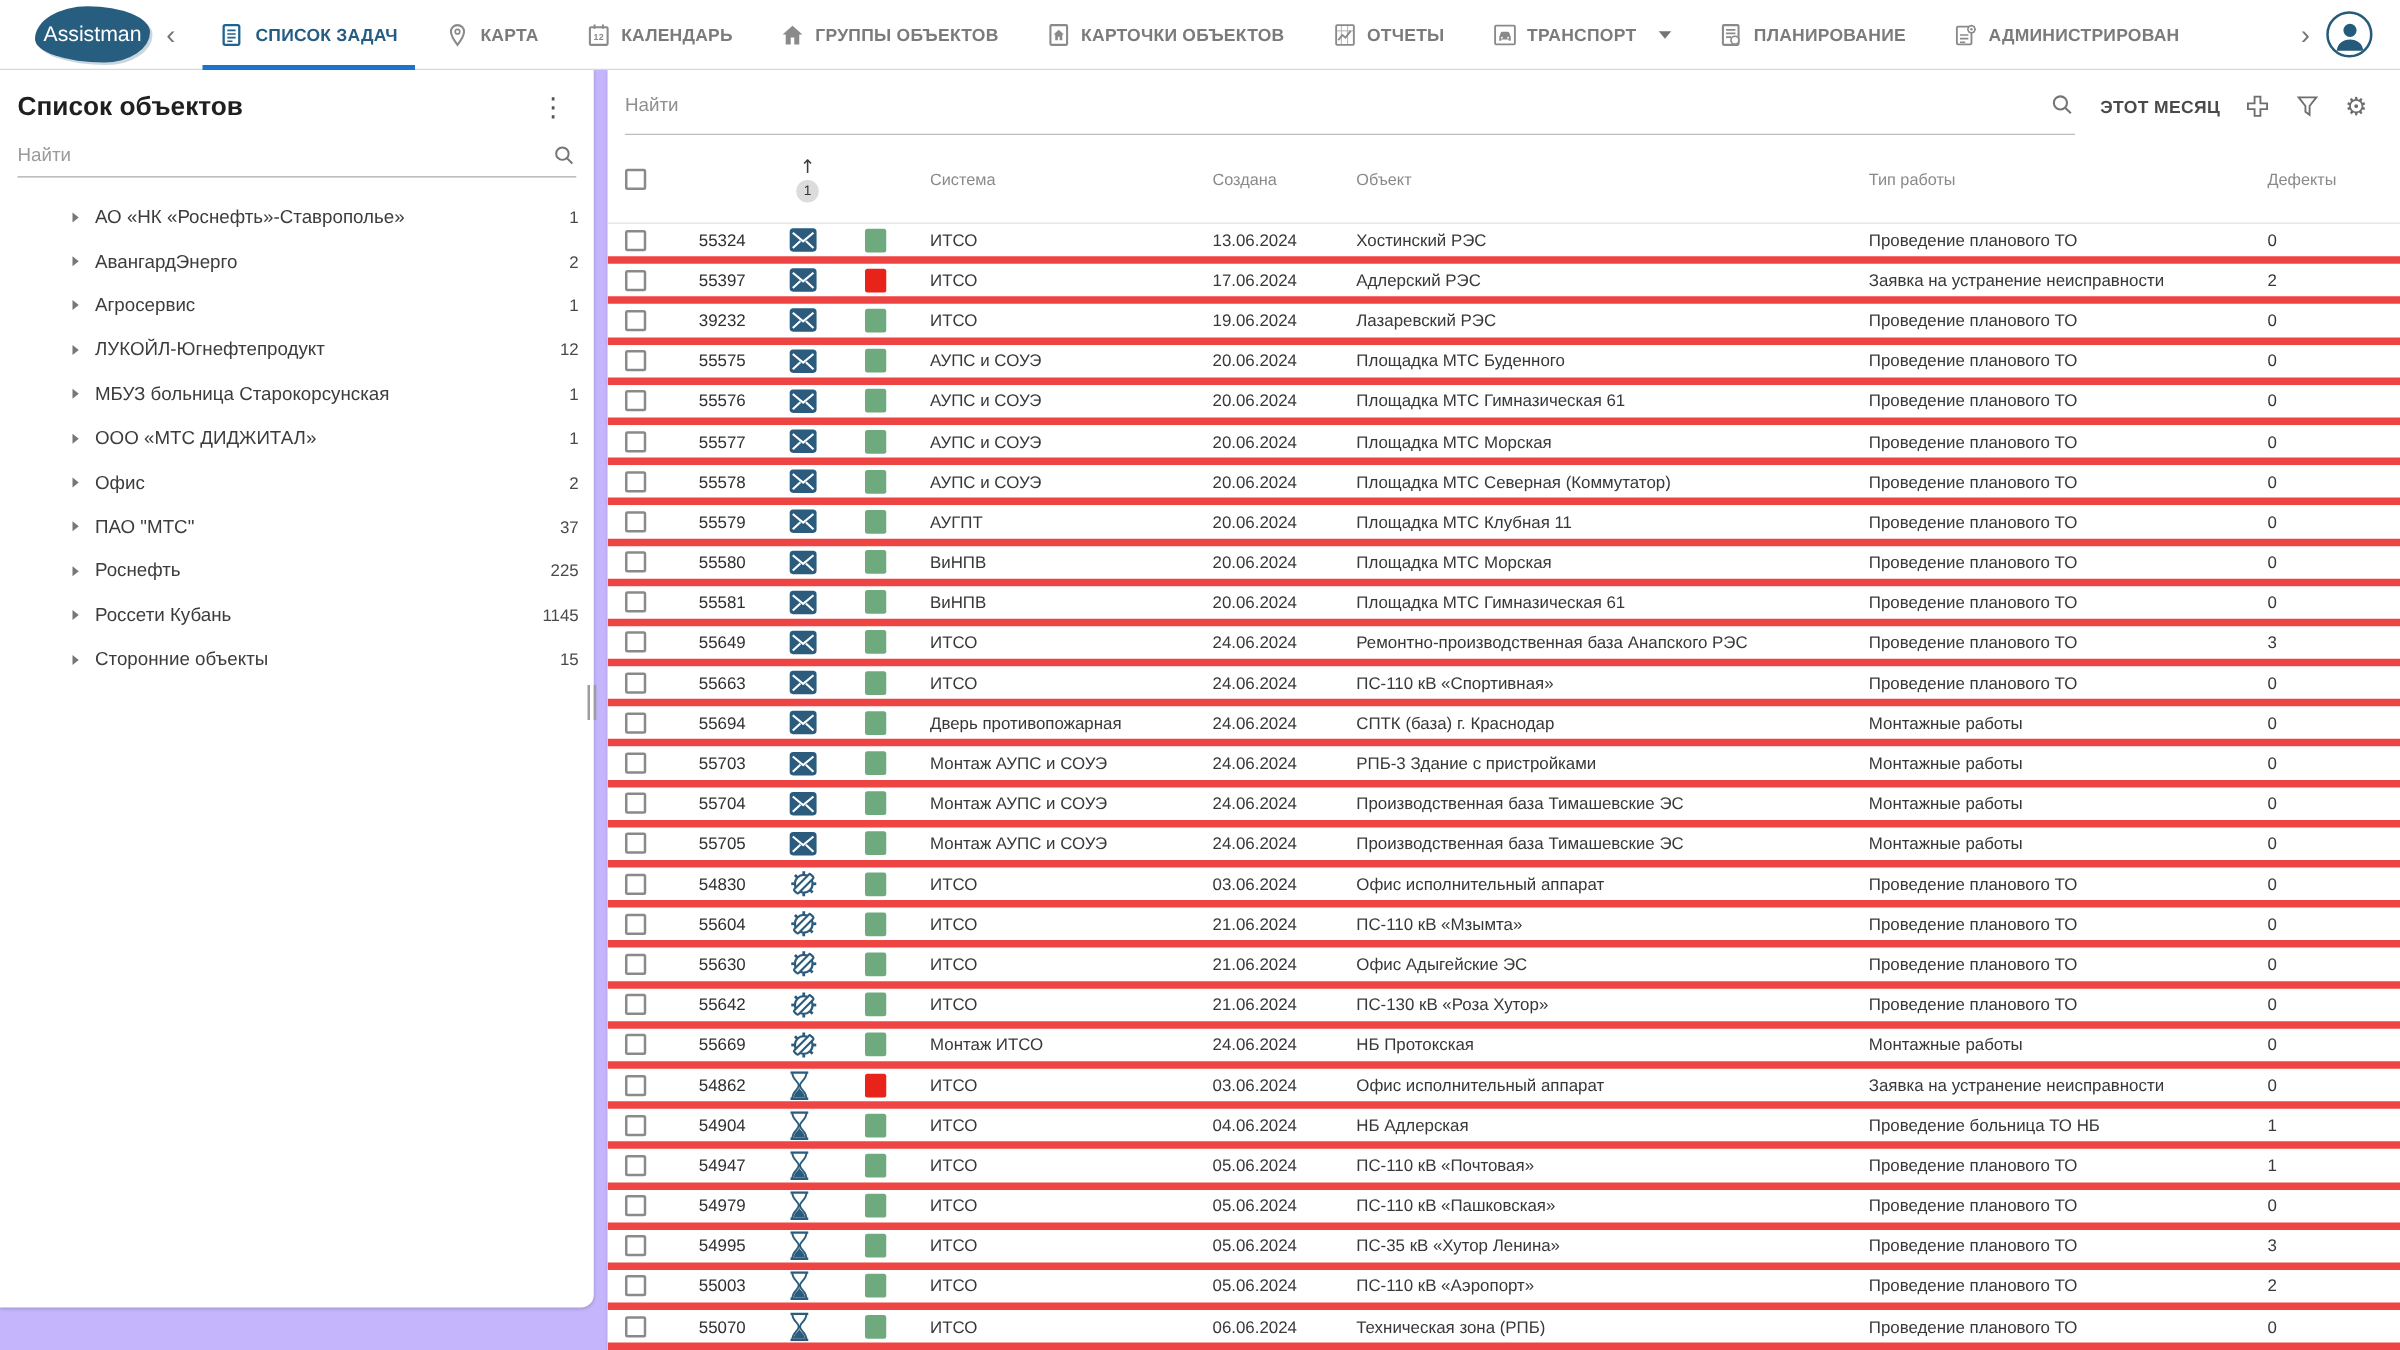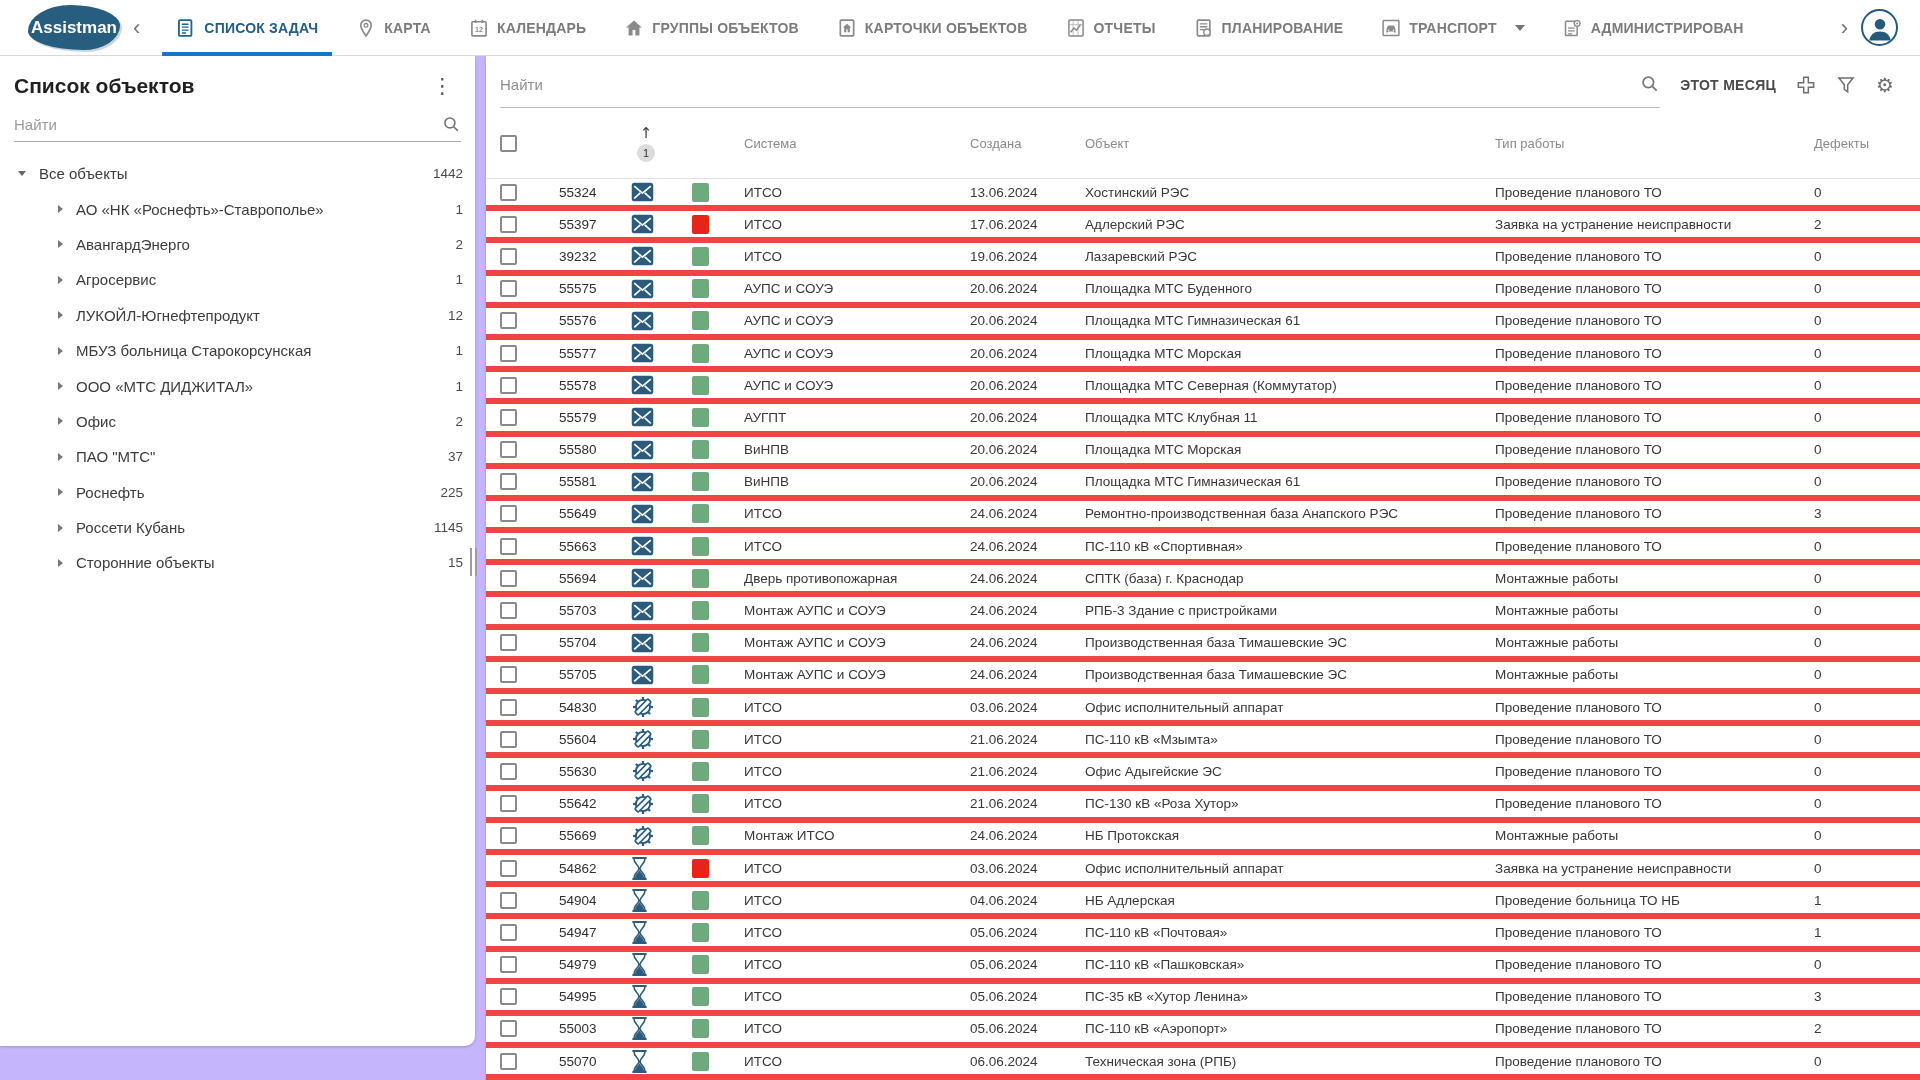"Assistman" .logo { font-weight: bold -> normal }
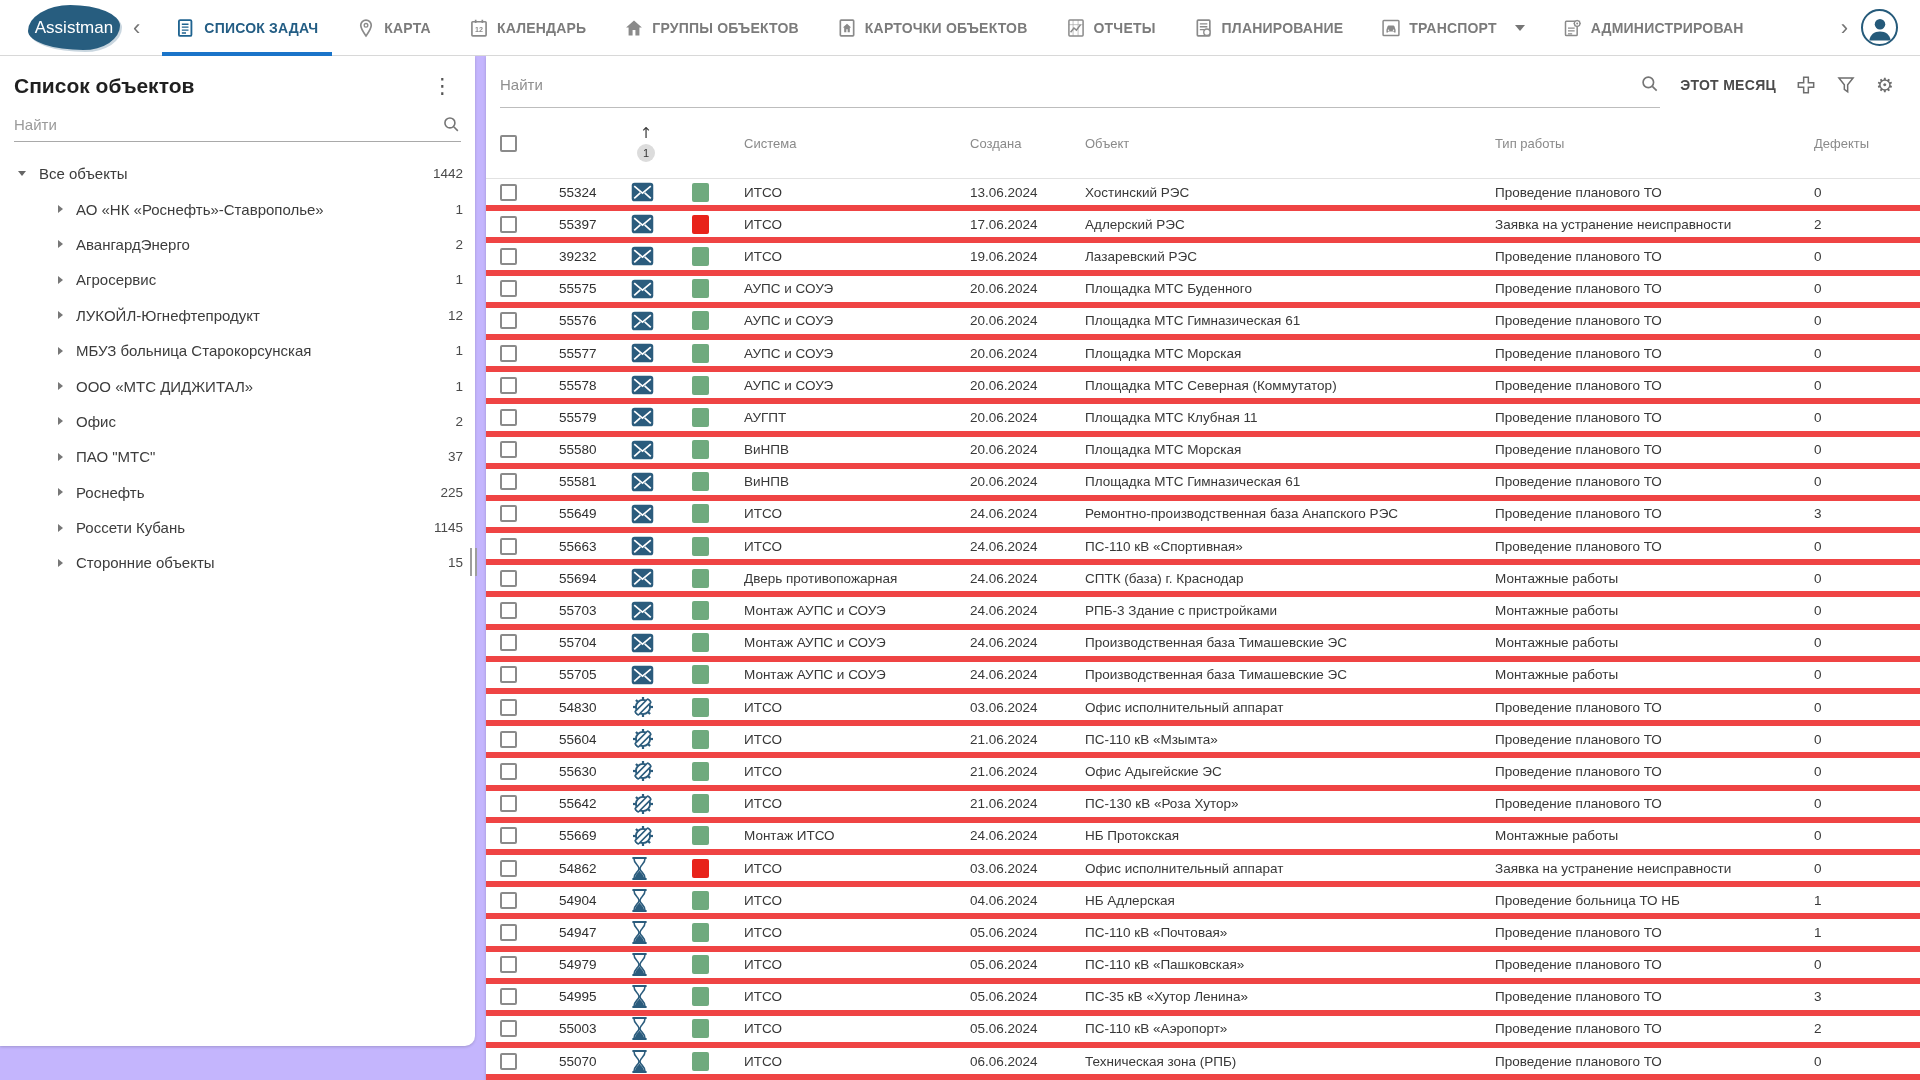"ПЛАНИРОВАНИЕ" div.tab { order: before "ТРАНСПОРТ" -> after "ТРАНСПОРТ" }
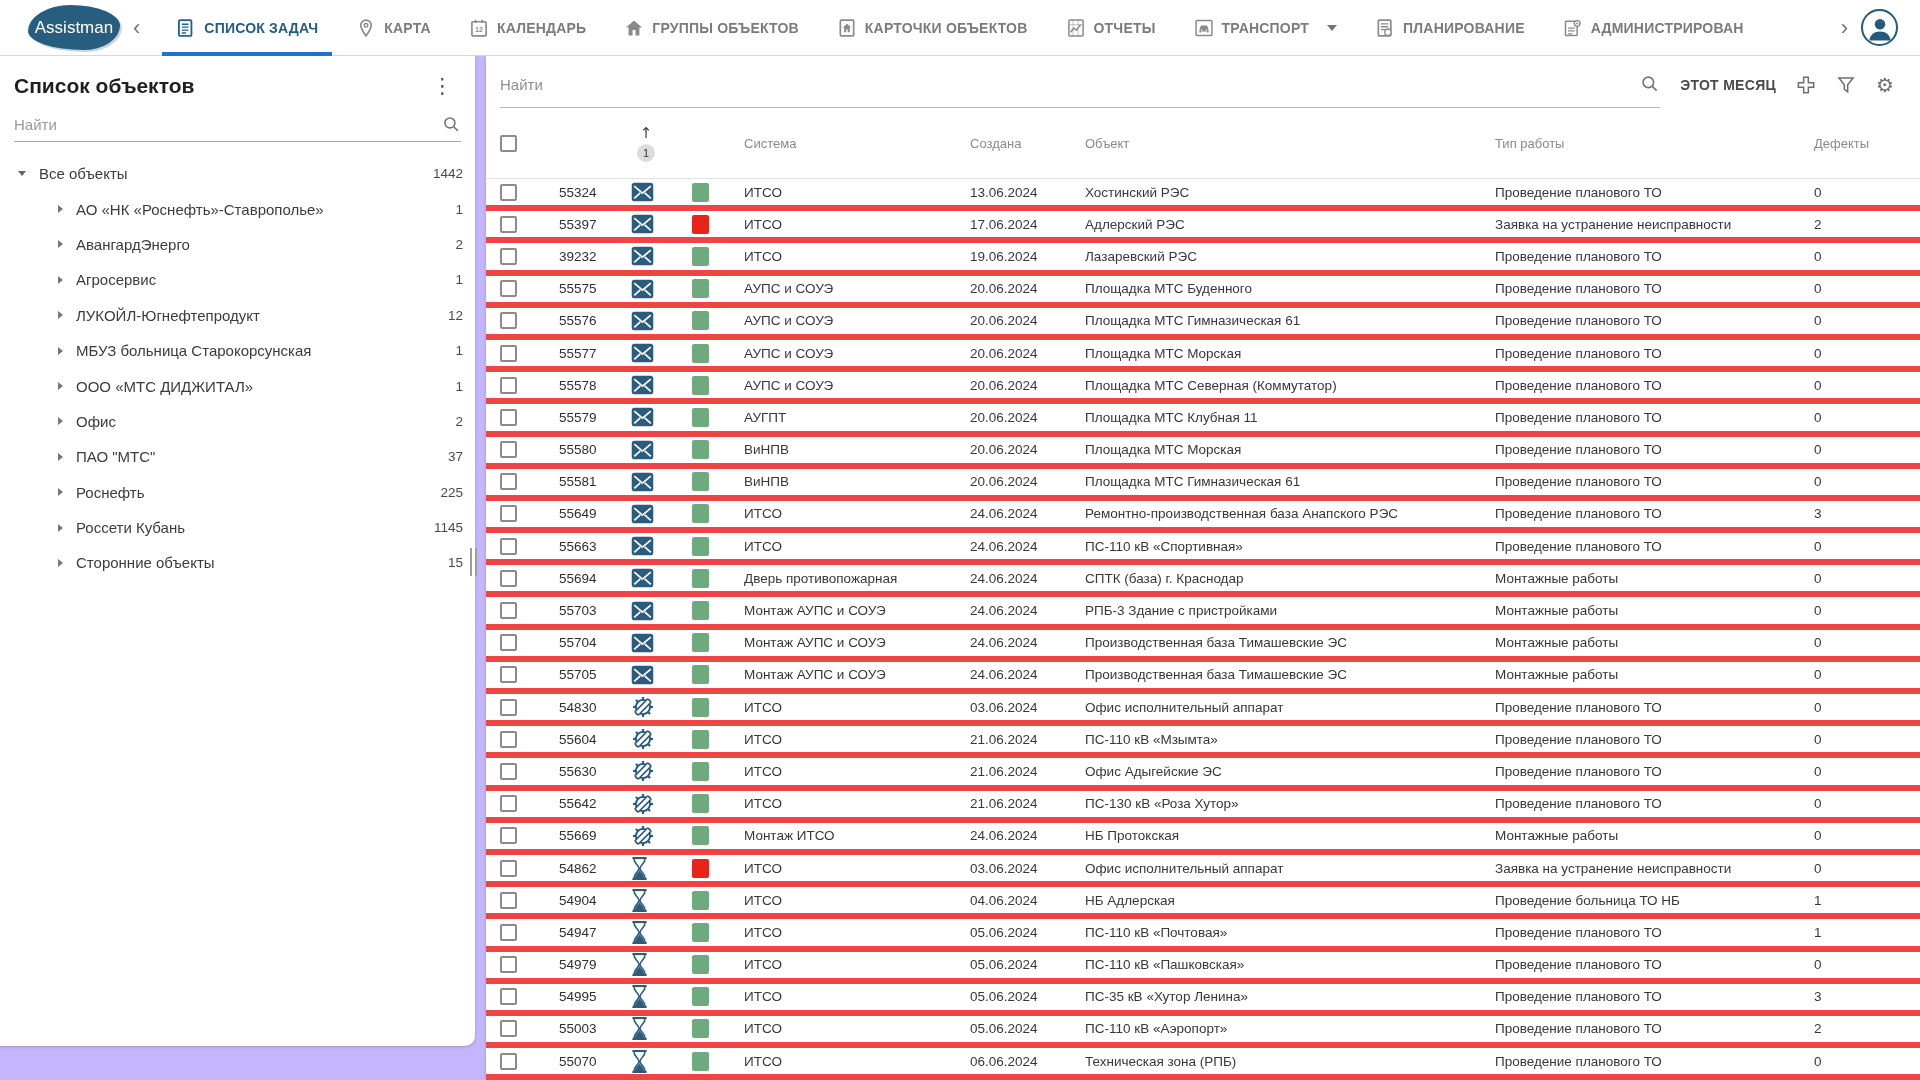"Все объекты" li.tree-item { html: <li> <span></span> <span>Все объекты</span> <span>1442</span> </li> -> none }
